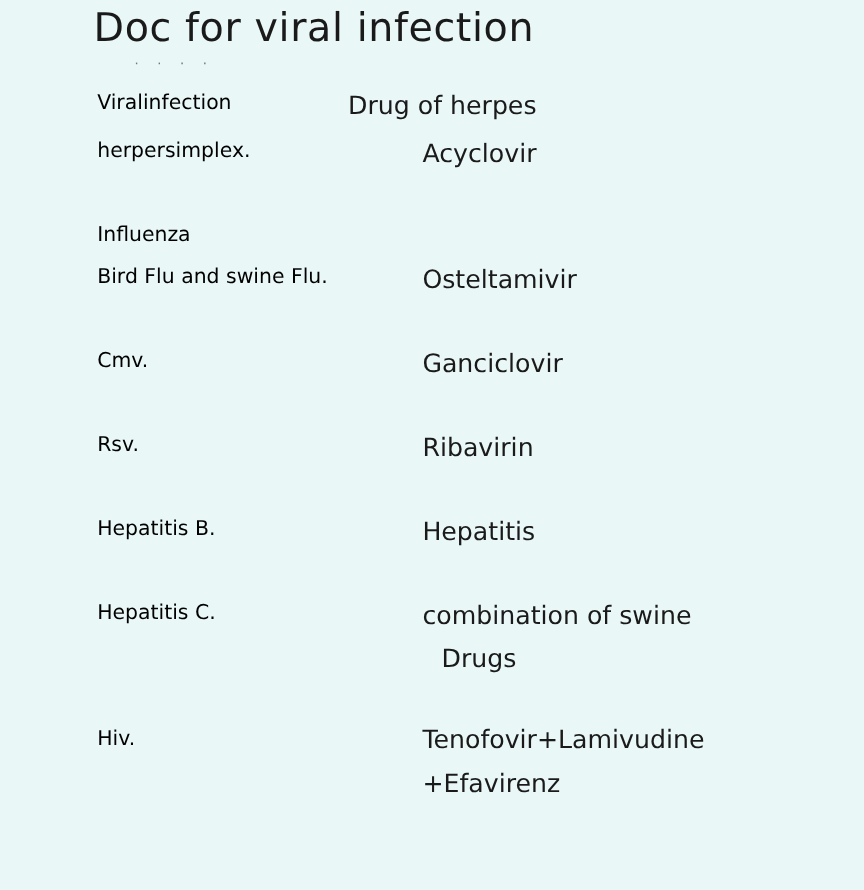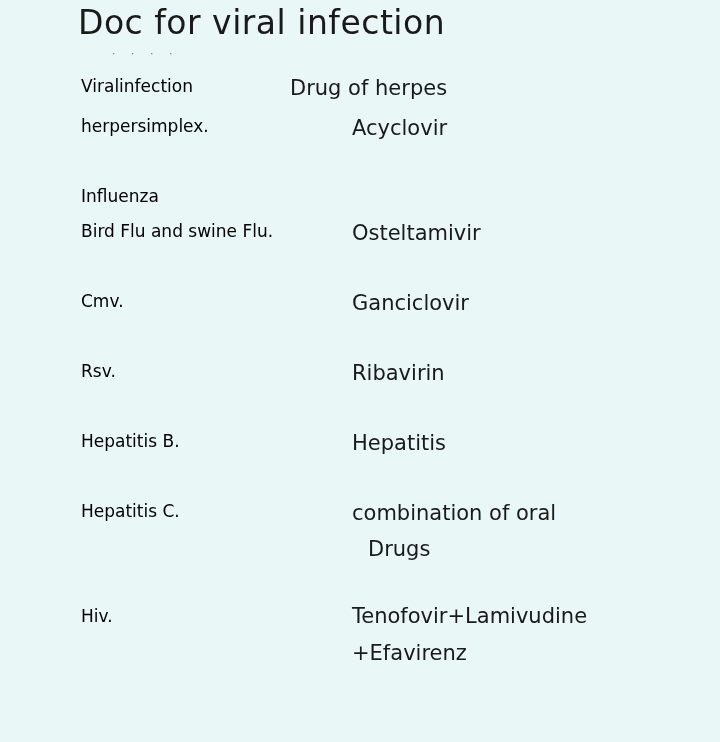"combination of oral" div.cell-right { text: oral -> swine }
